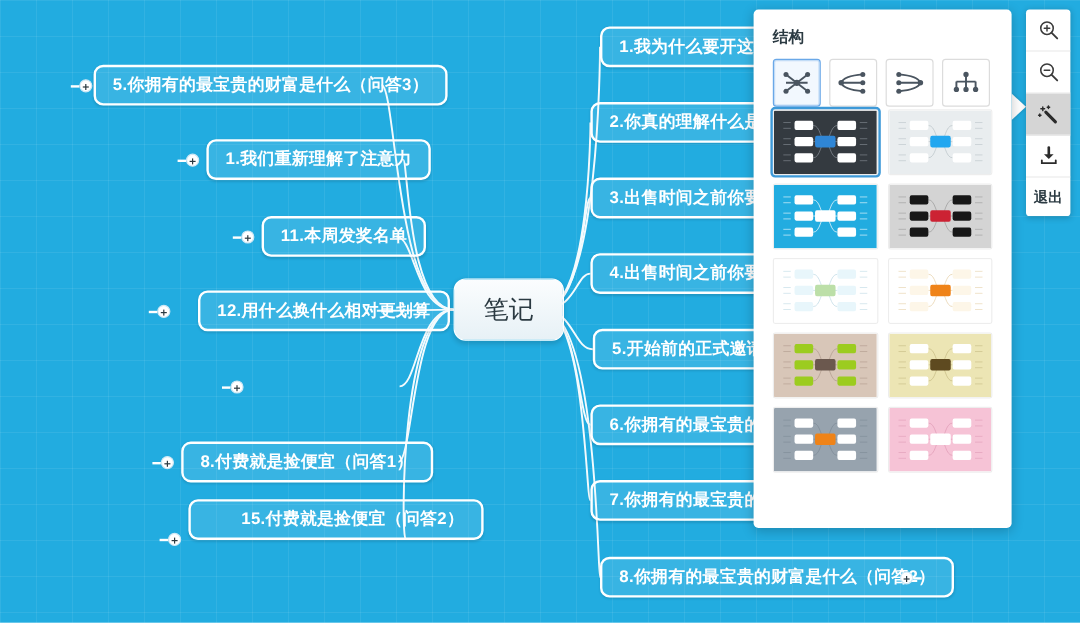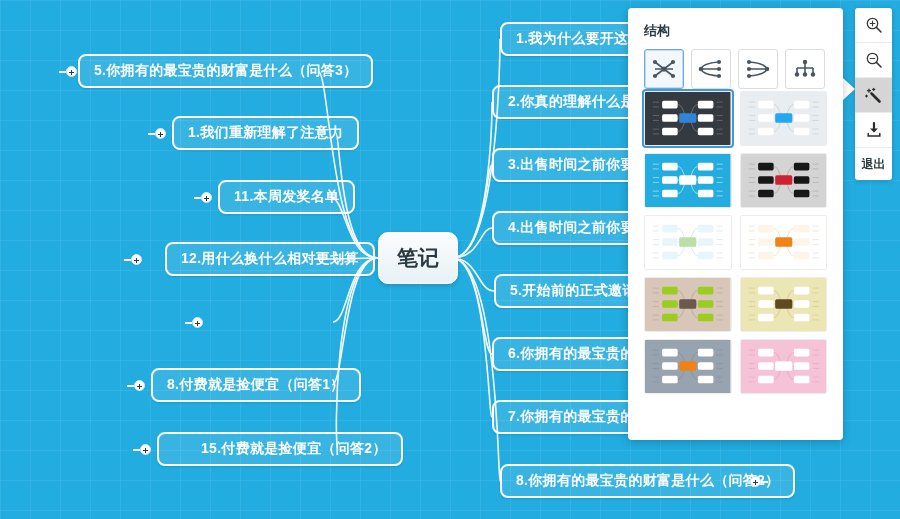"笔记" .node-root { font-weight: bold -> normal; width: 80px -> 92px }
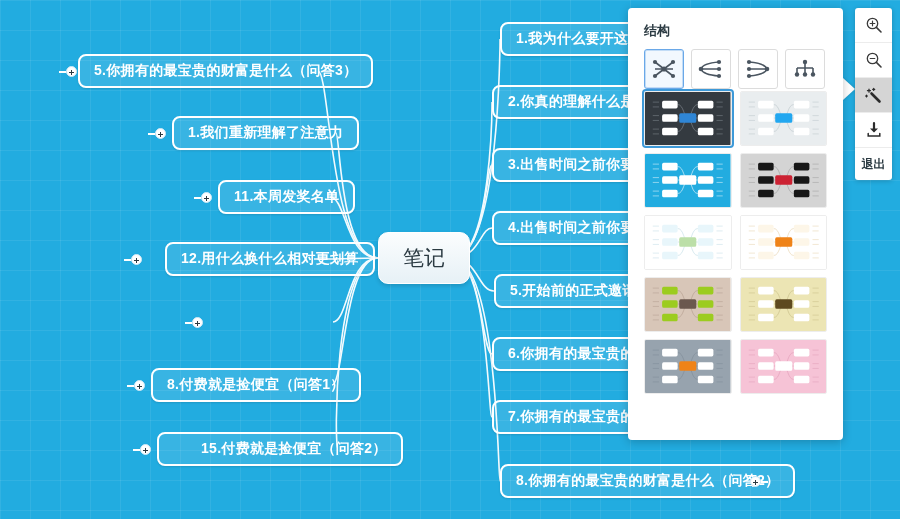"15.付费就是捡便宜（问答2）" div.node { top: 432px -> 416px }
